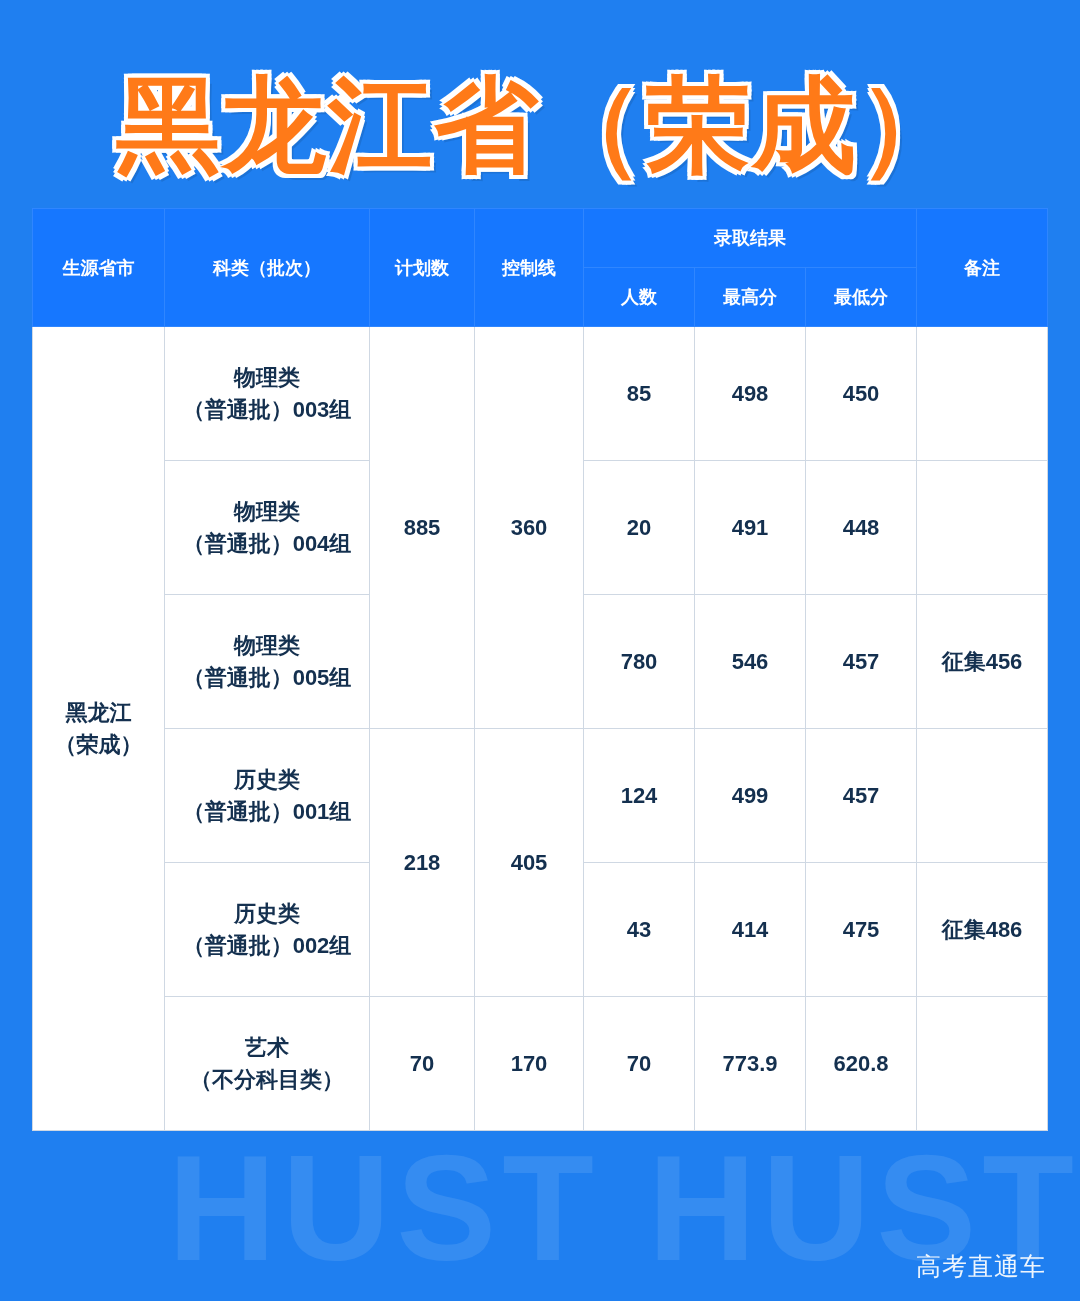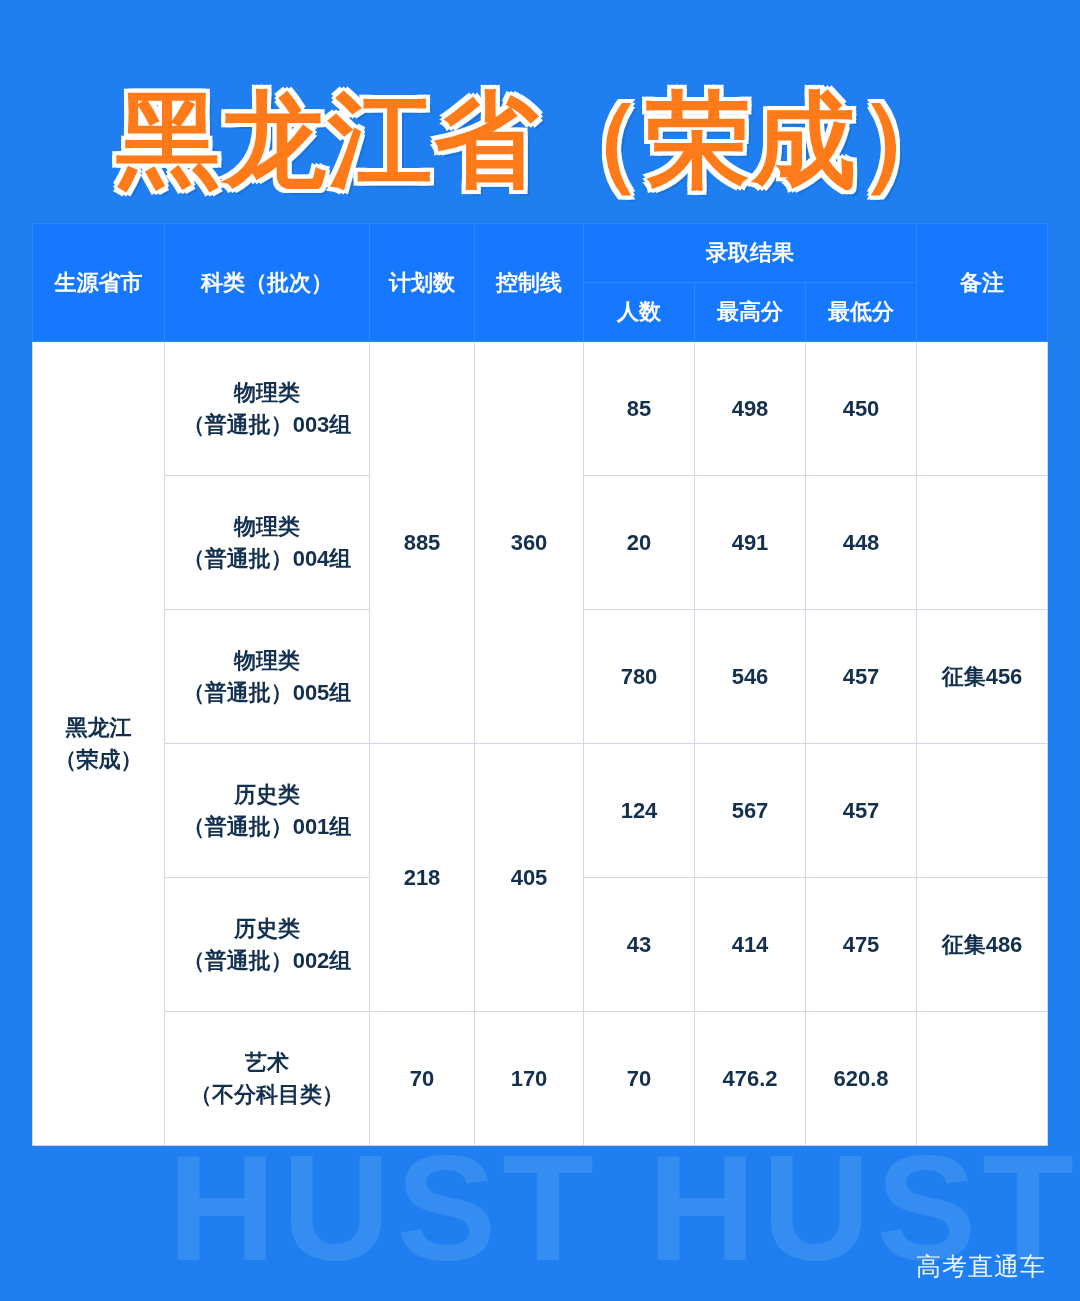"黑龙江省（荣成）" .title { margin-top: 15px -> none }
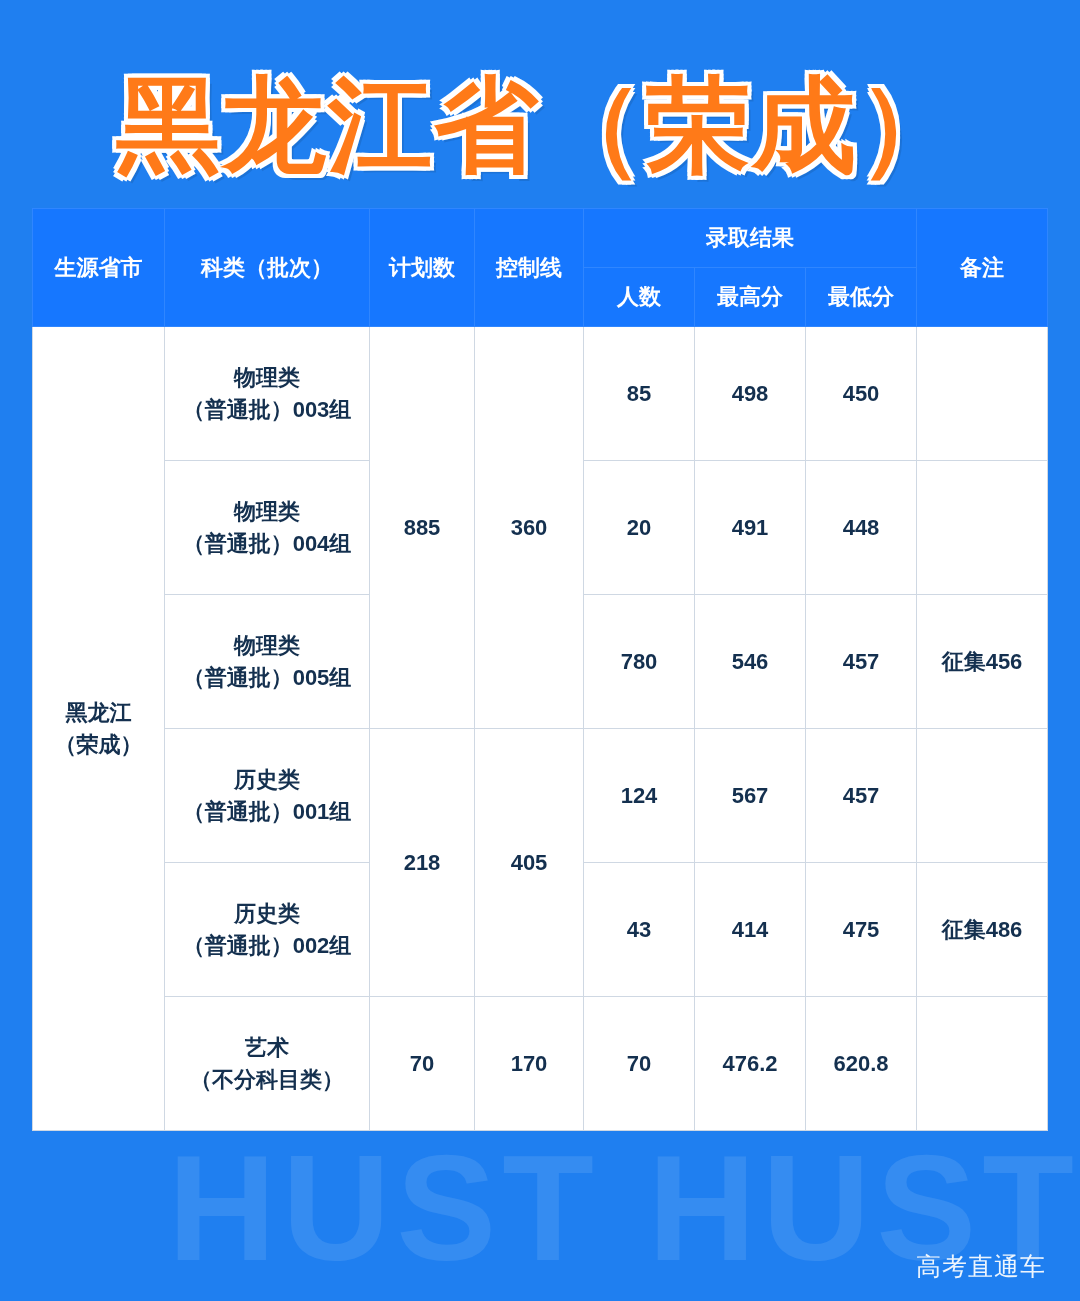"录取结果" table.score-table thead th { font-size: 22px -> 18px }
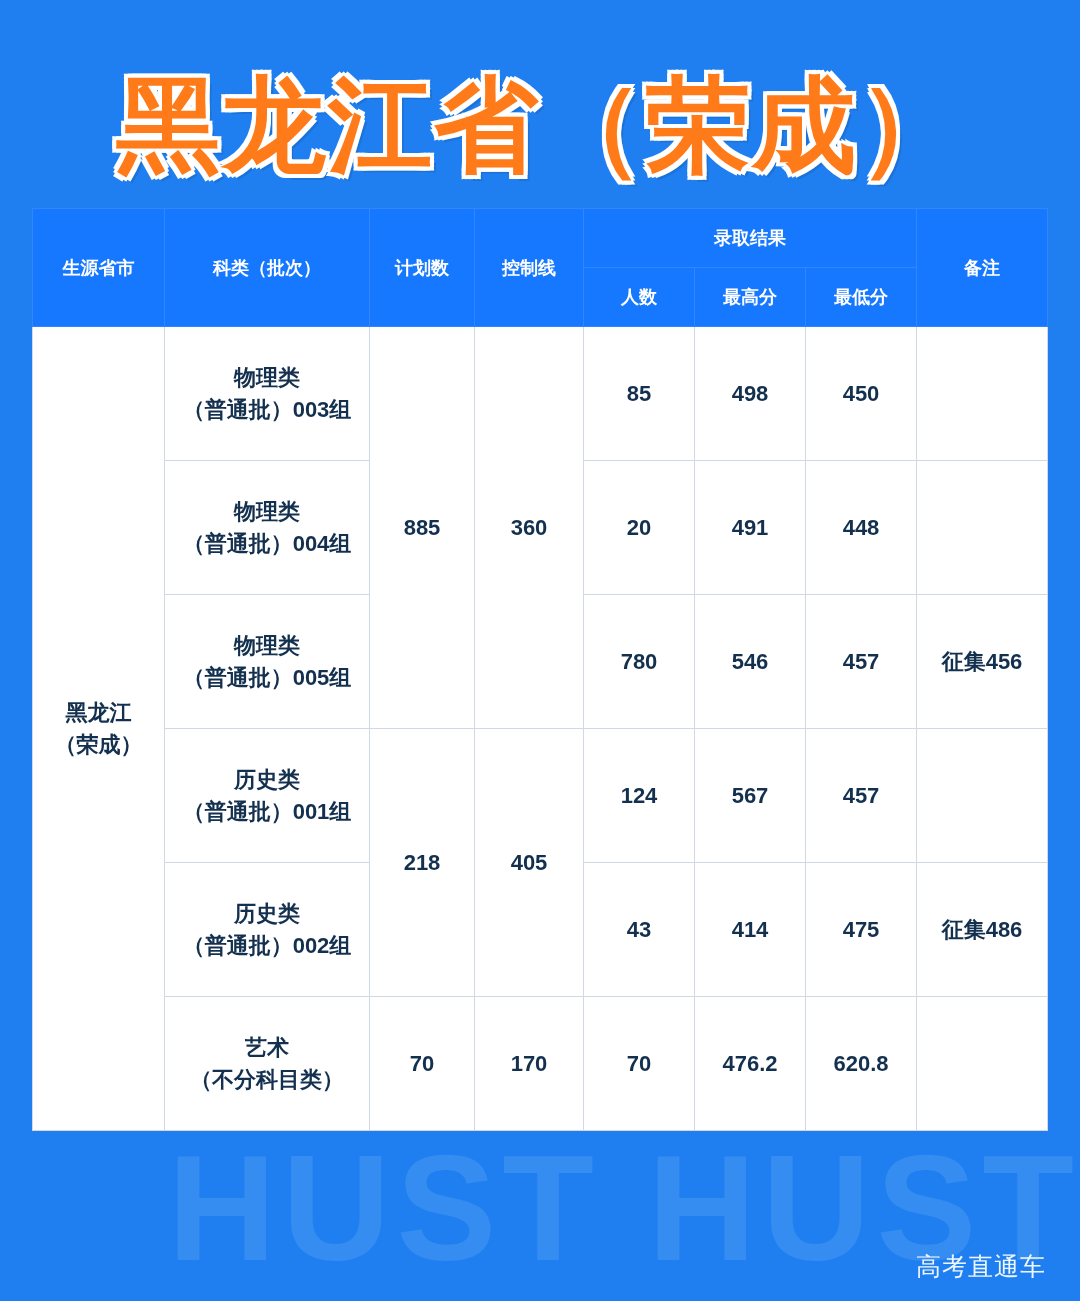"567" td.num { text: 567 -> 499 }
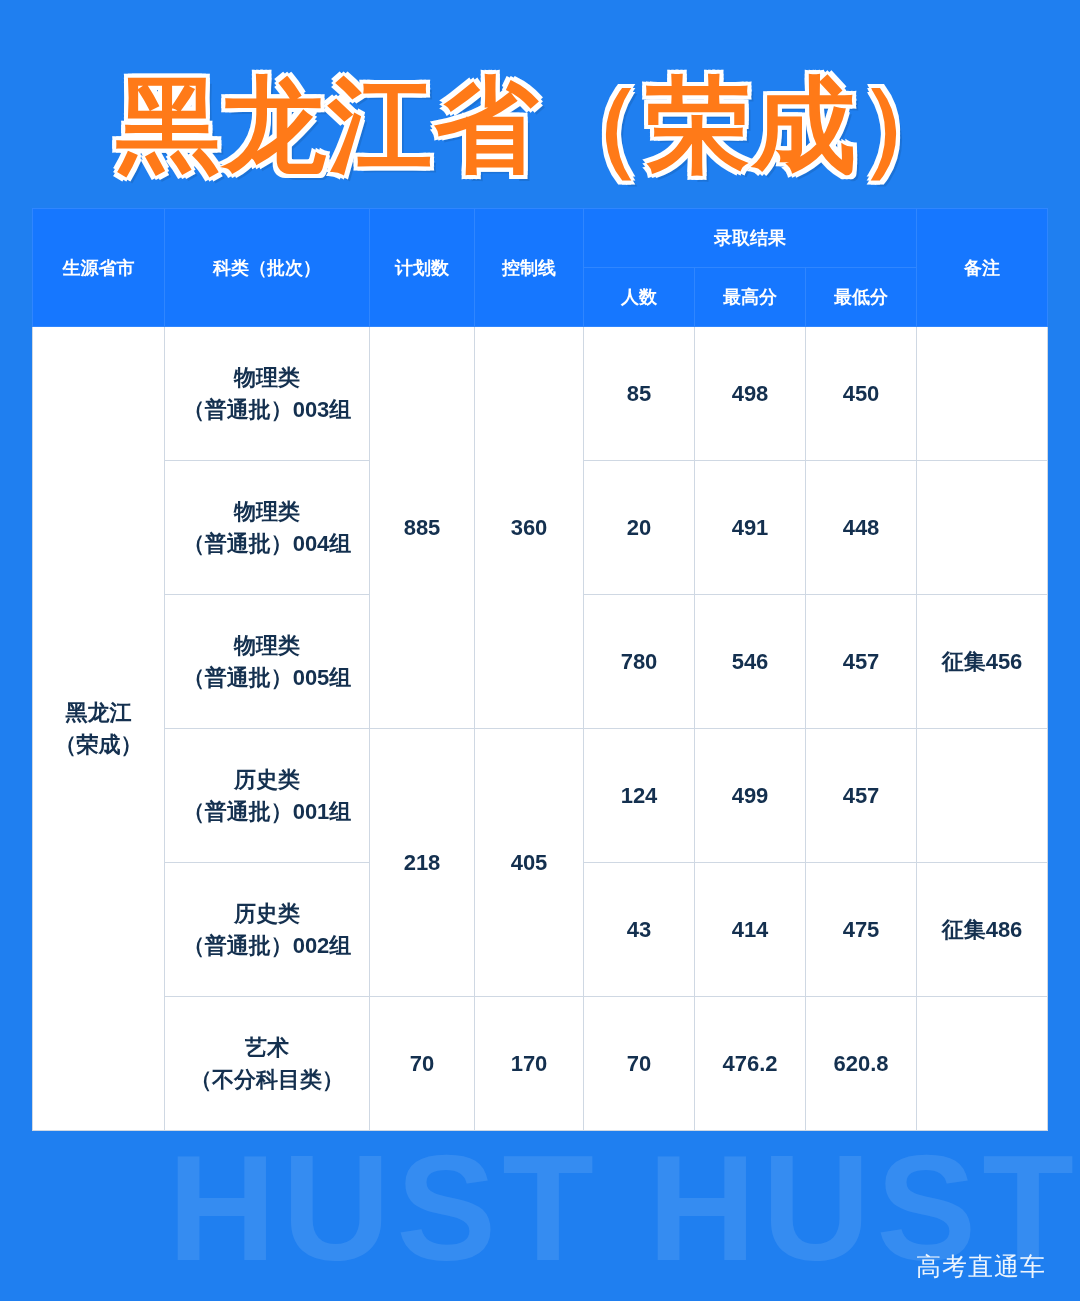"476.2" td.num { text: 476.2 -> 773.9 }
